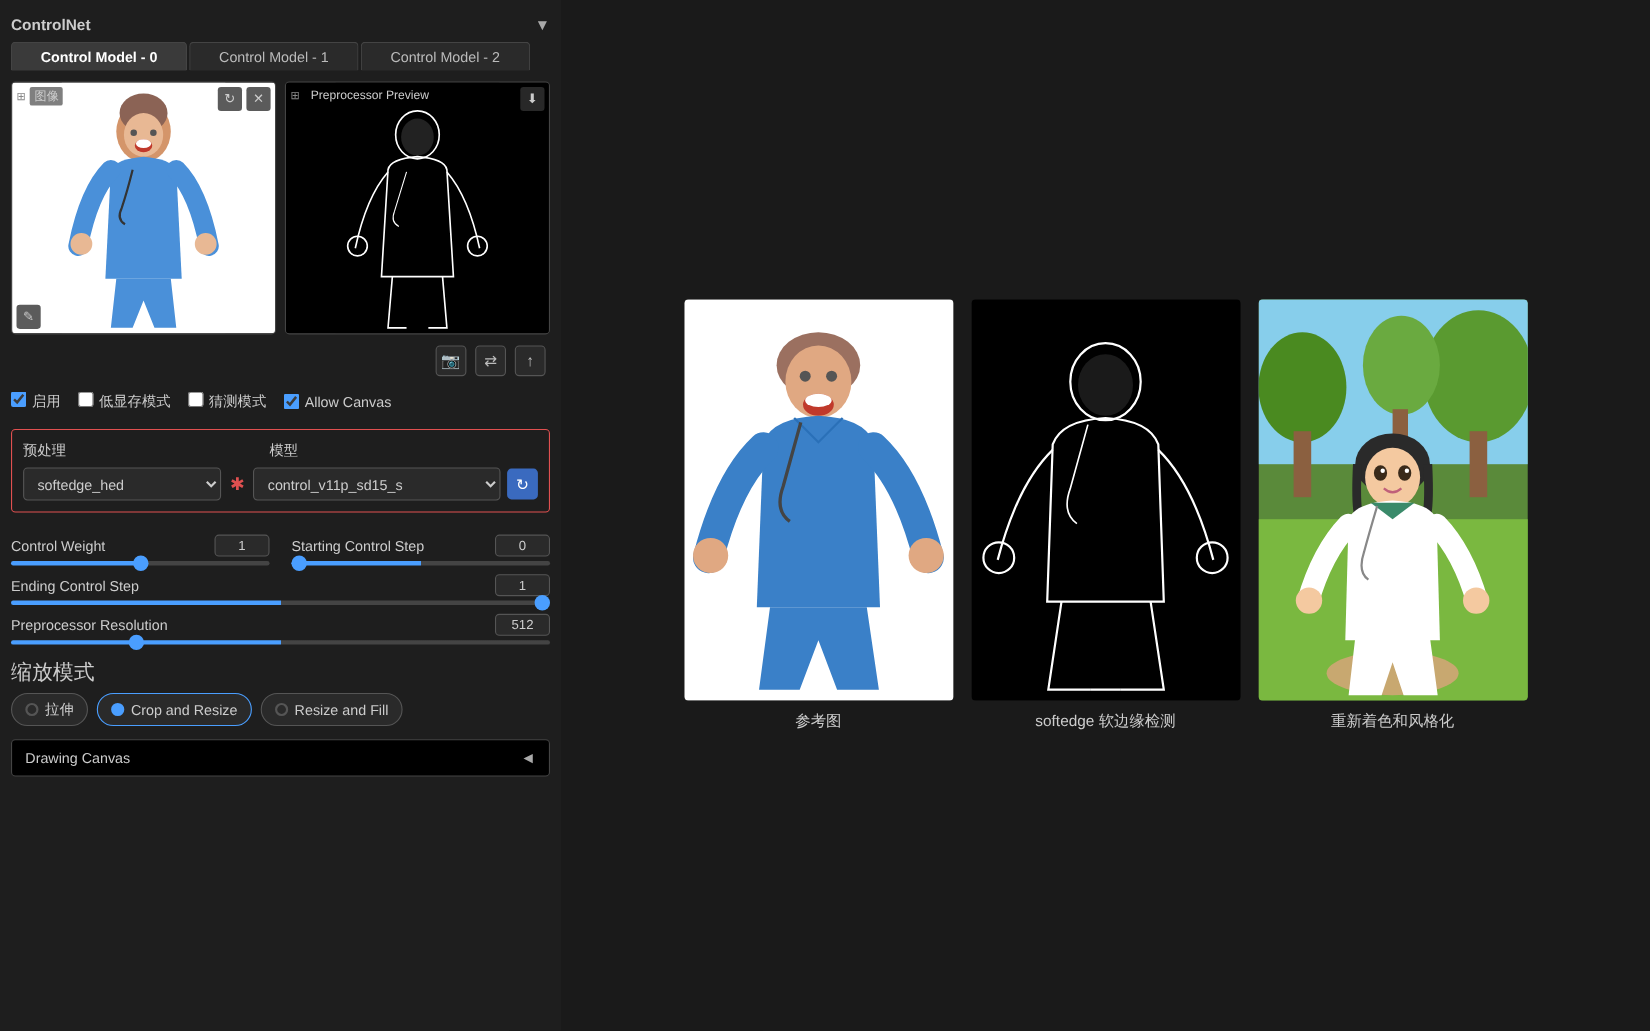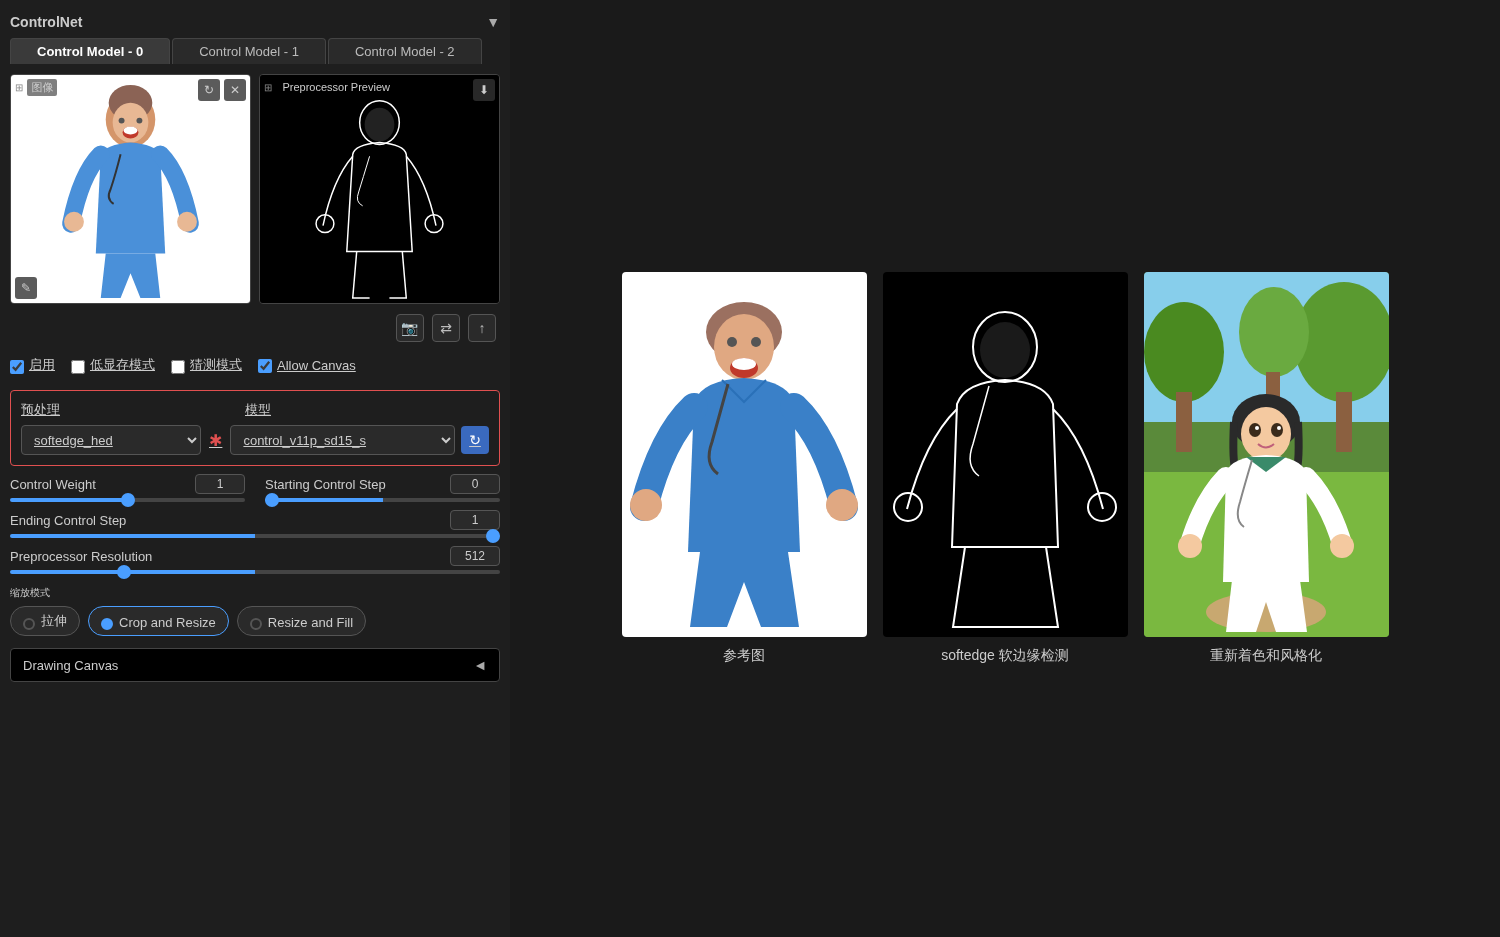"启用" .checkbox-item { align-items: flex-end -> flex-start; text-decoration: underline -> none }
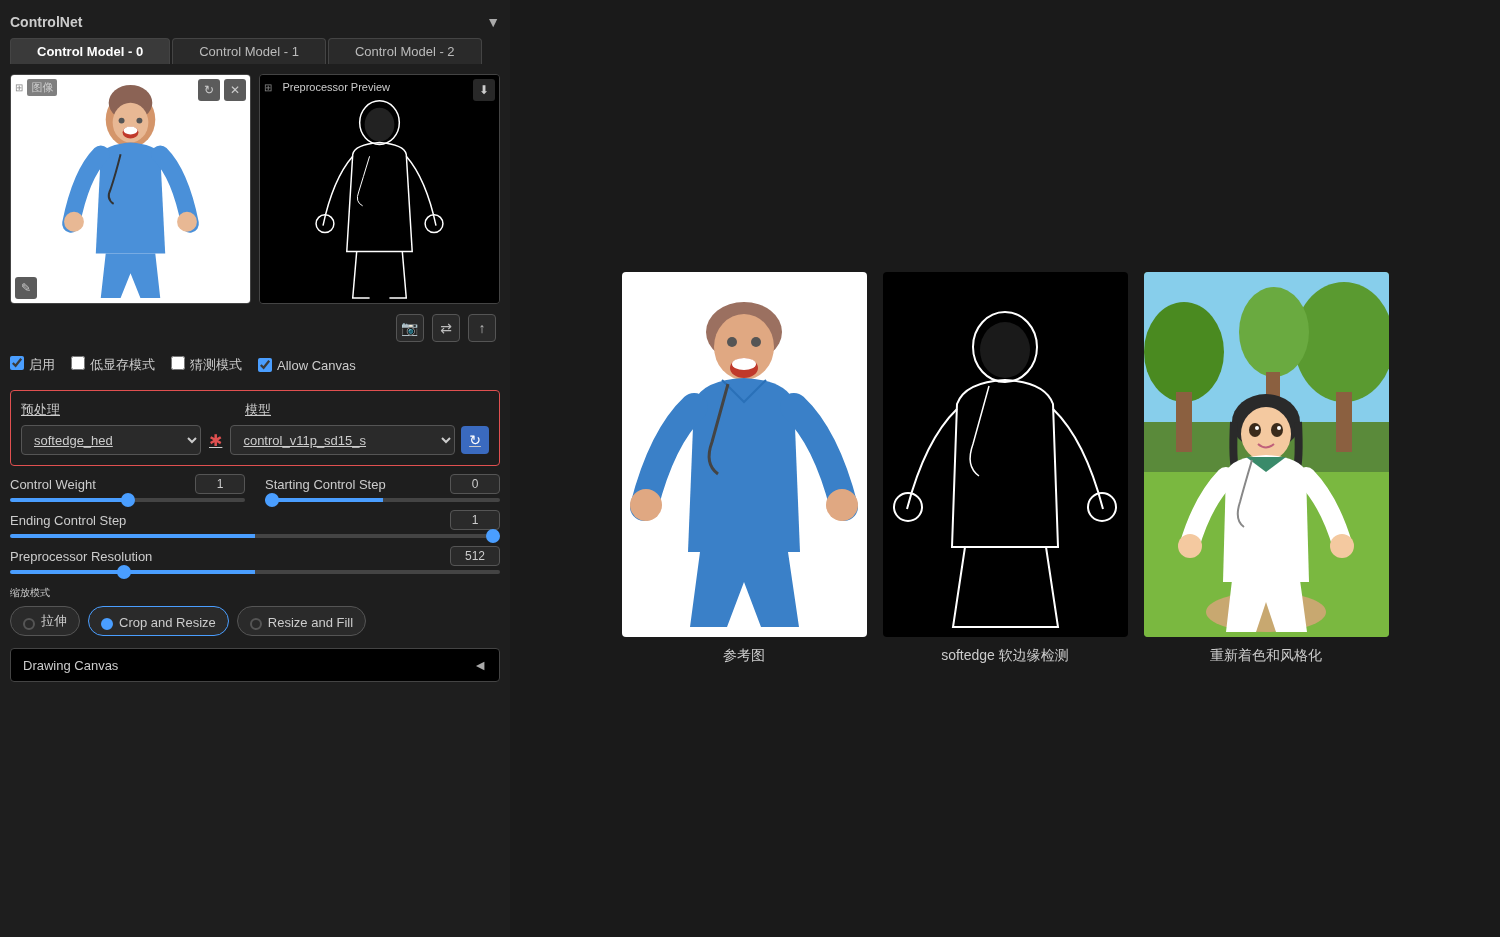"预处理" .preproc-model-section { margin-bottom: 8px -> 20px; text-decoration: underline -> none }
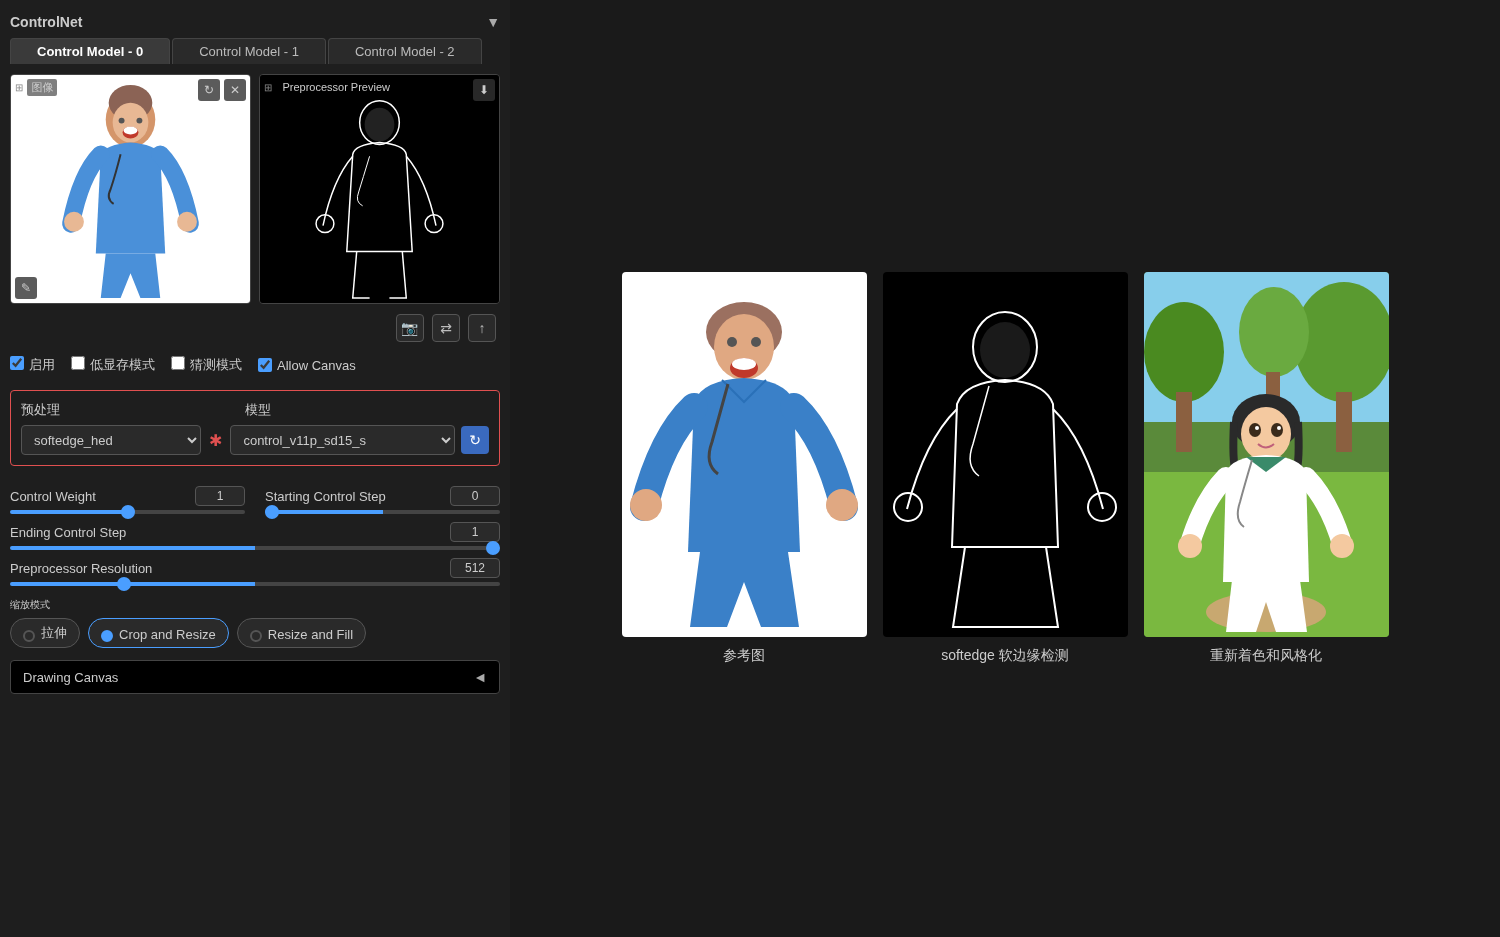"缩放模式" .zoom-label { font-size: 10px -> 19px }
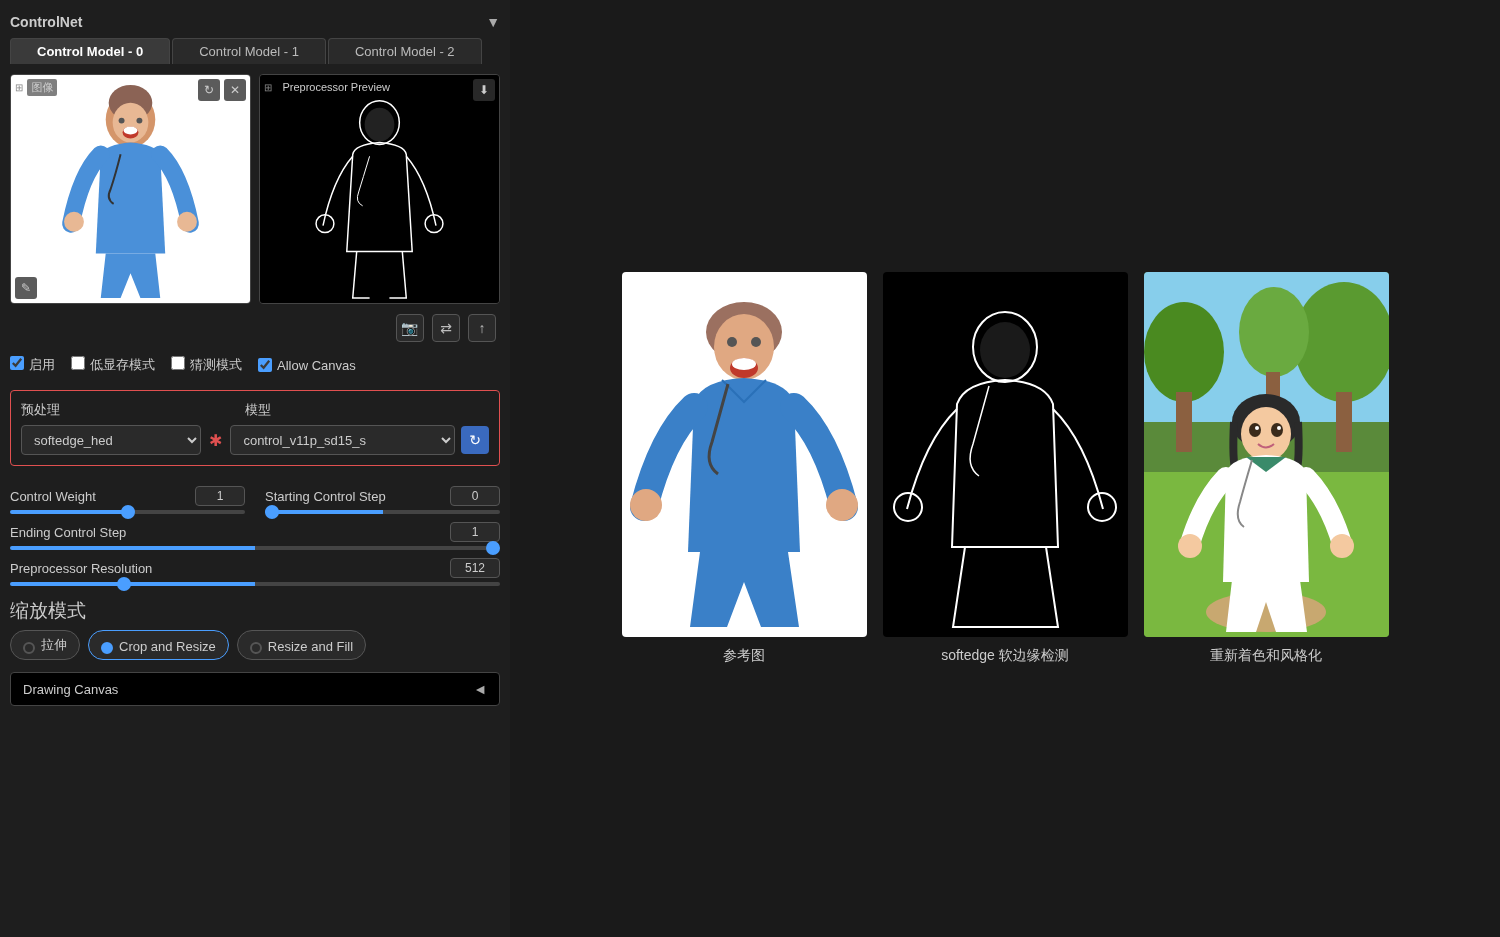"拉伸" .zoom-btn { align-items: flex-end -> center }
